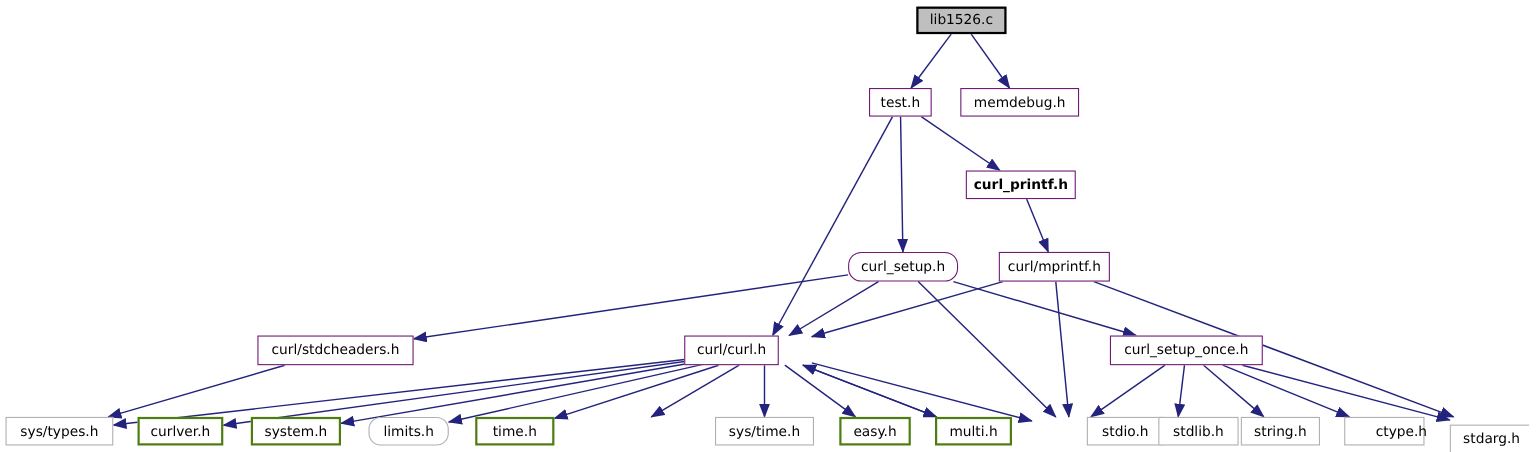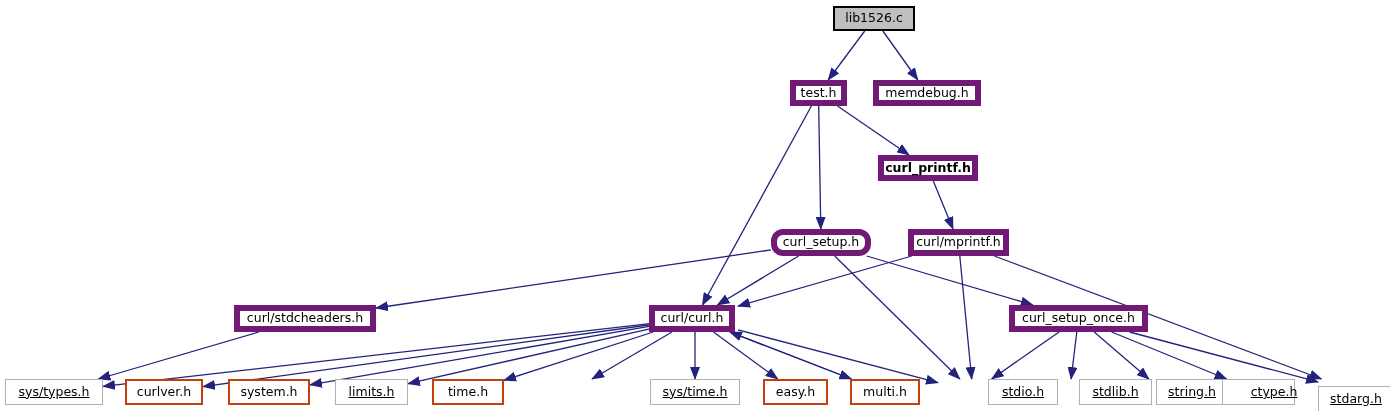"test.h" .node.internal { border: 6px solid #701a75 -> 1px solid #701a75 }
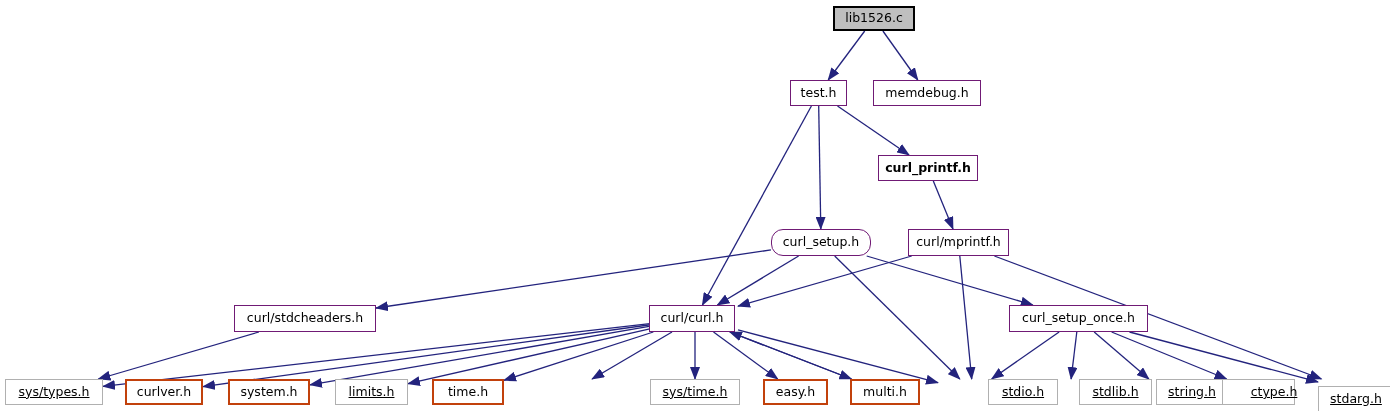"curl/curl.h" div.node { left: 649px -> 622px }
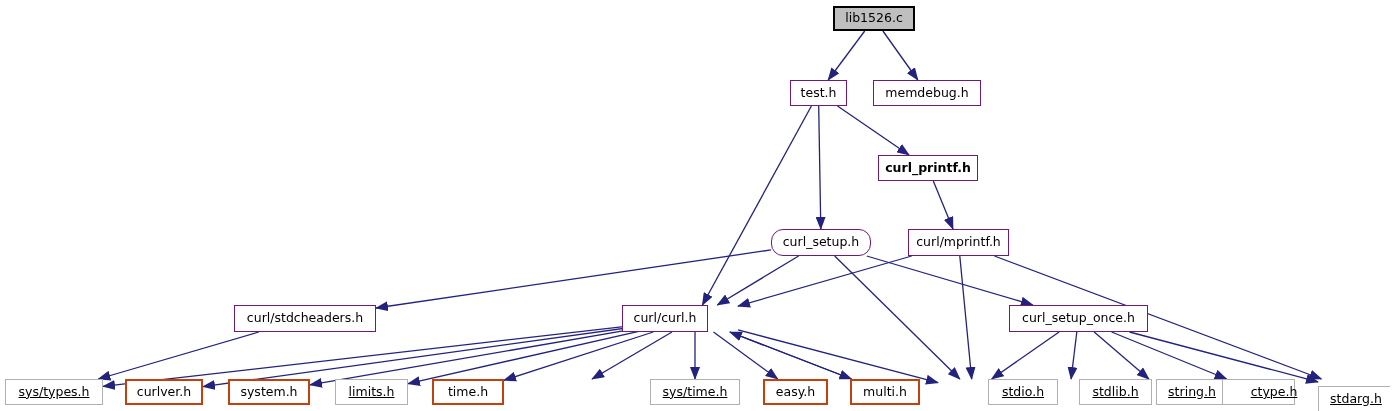"sys/types.h" .node.system { text-decoration: underline -> none }
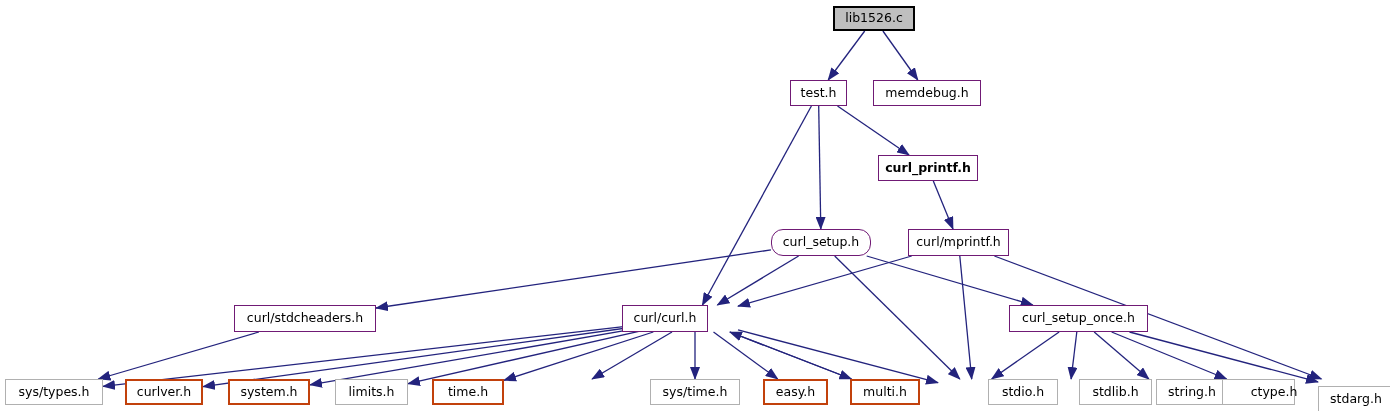"curlver.h" .node.bold { border: 2px solid #c2410c -> 2px solid #4d7c0f }
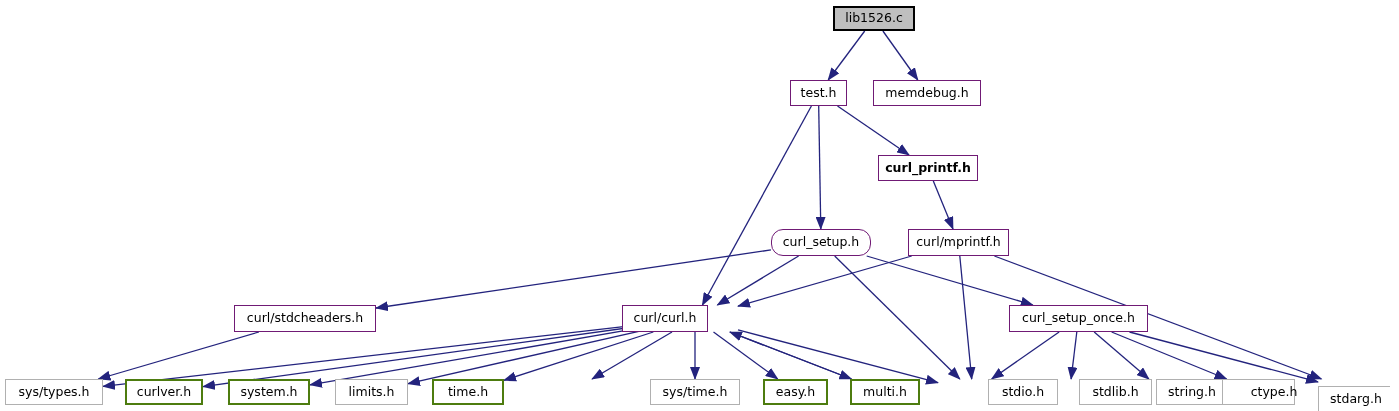"limits.h" div.node { border-radius: none -> 11px }
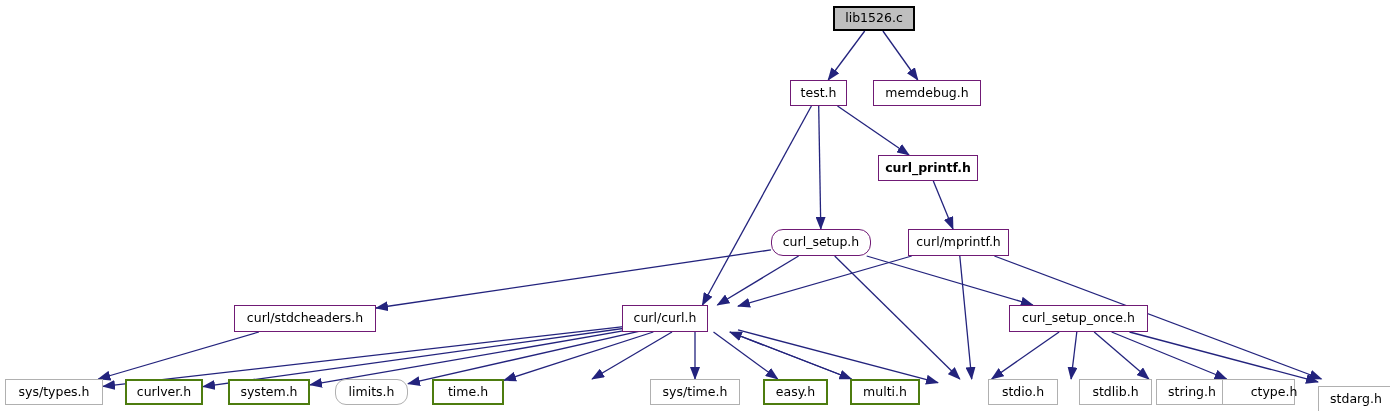"stdlib.h" div.node { left: 1079px -> 1053px }
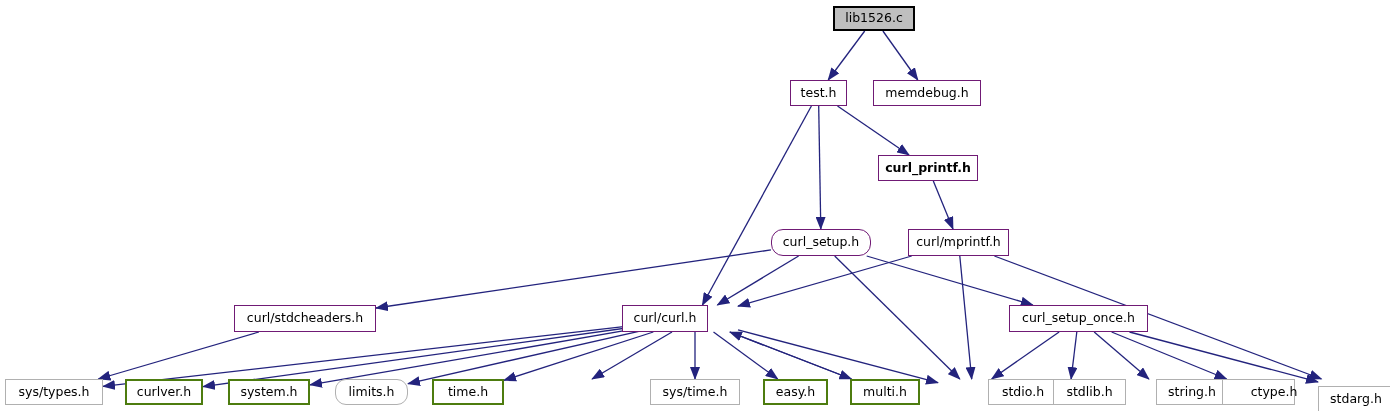"string.h" div.node { left: 1156px -> 1128px }
